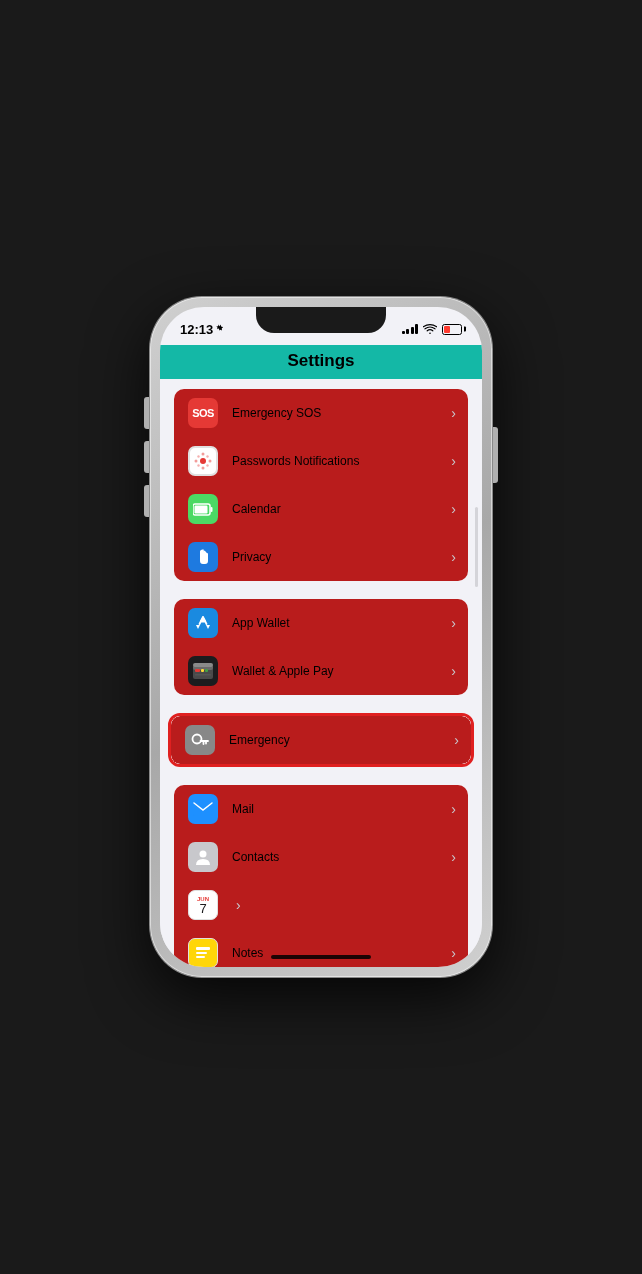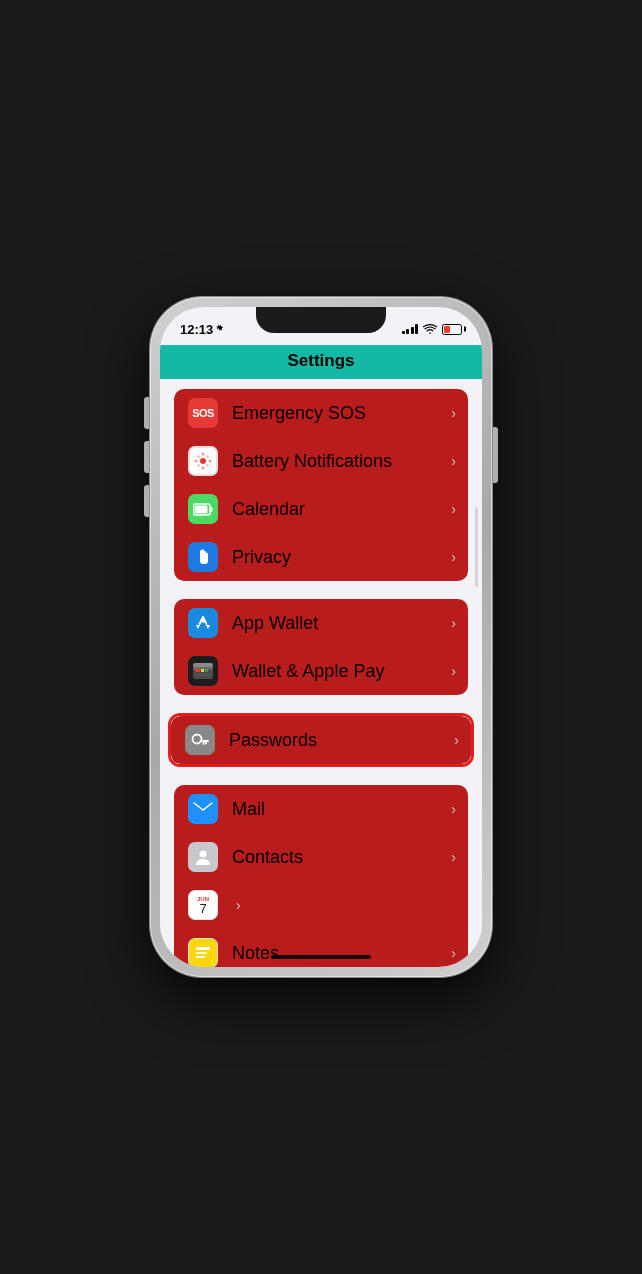"Emergency SOS" .row-label { font-size: 18px -> 12px }
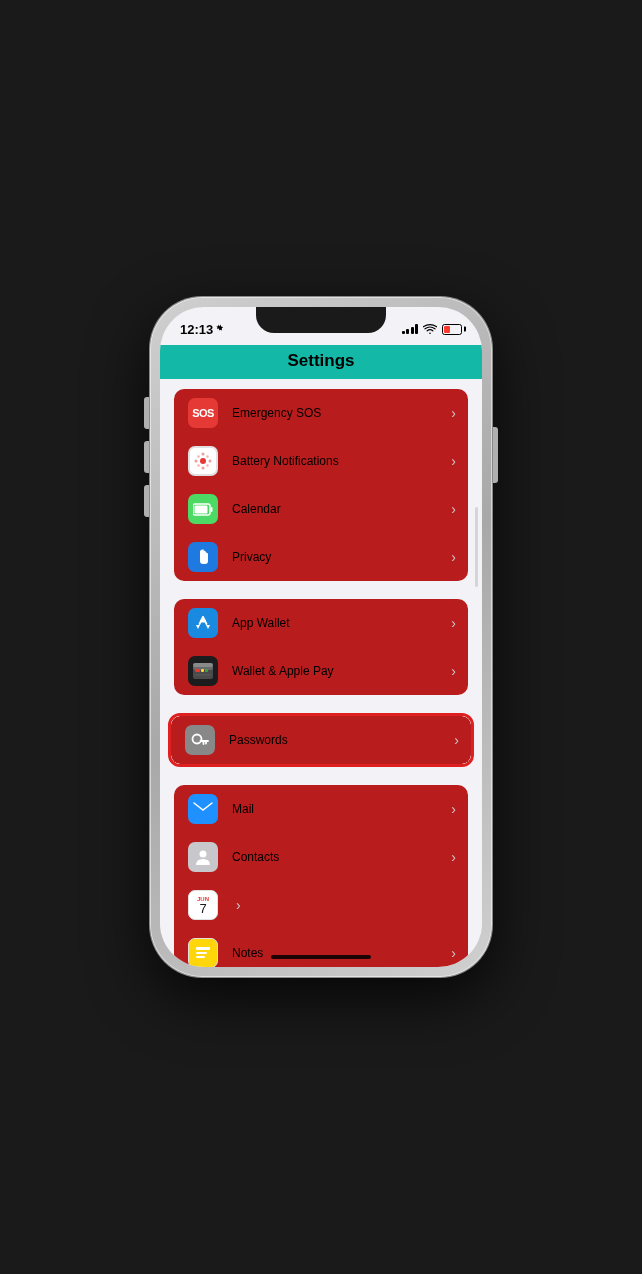"Battery Notifications" span.row-label { text: Battery -> Passwords }
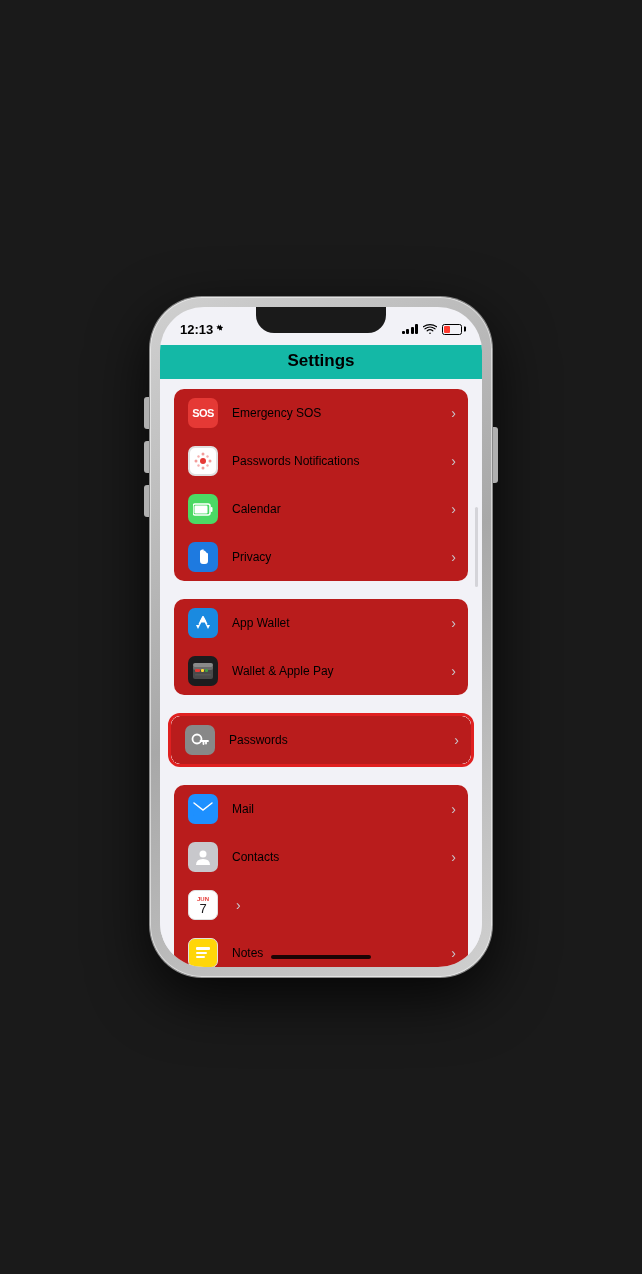"Passwords" span.row-label { text: Passwords -> Emergency }
